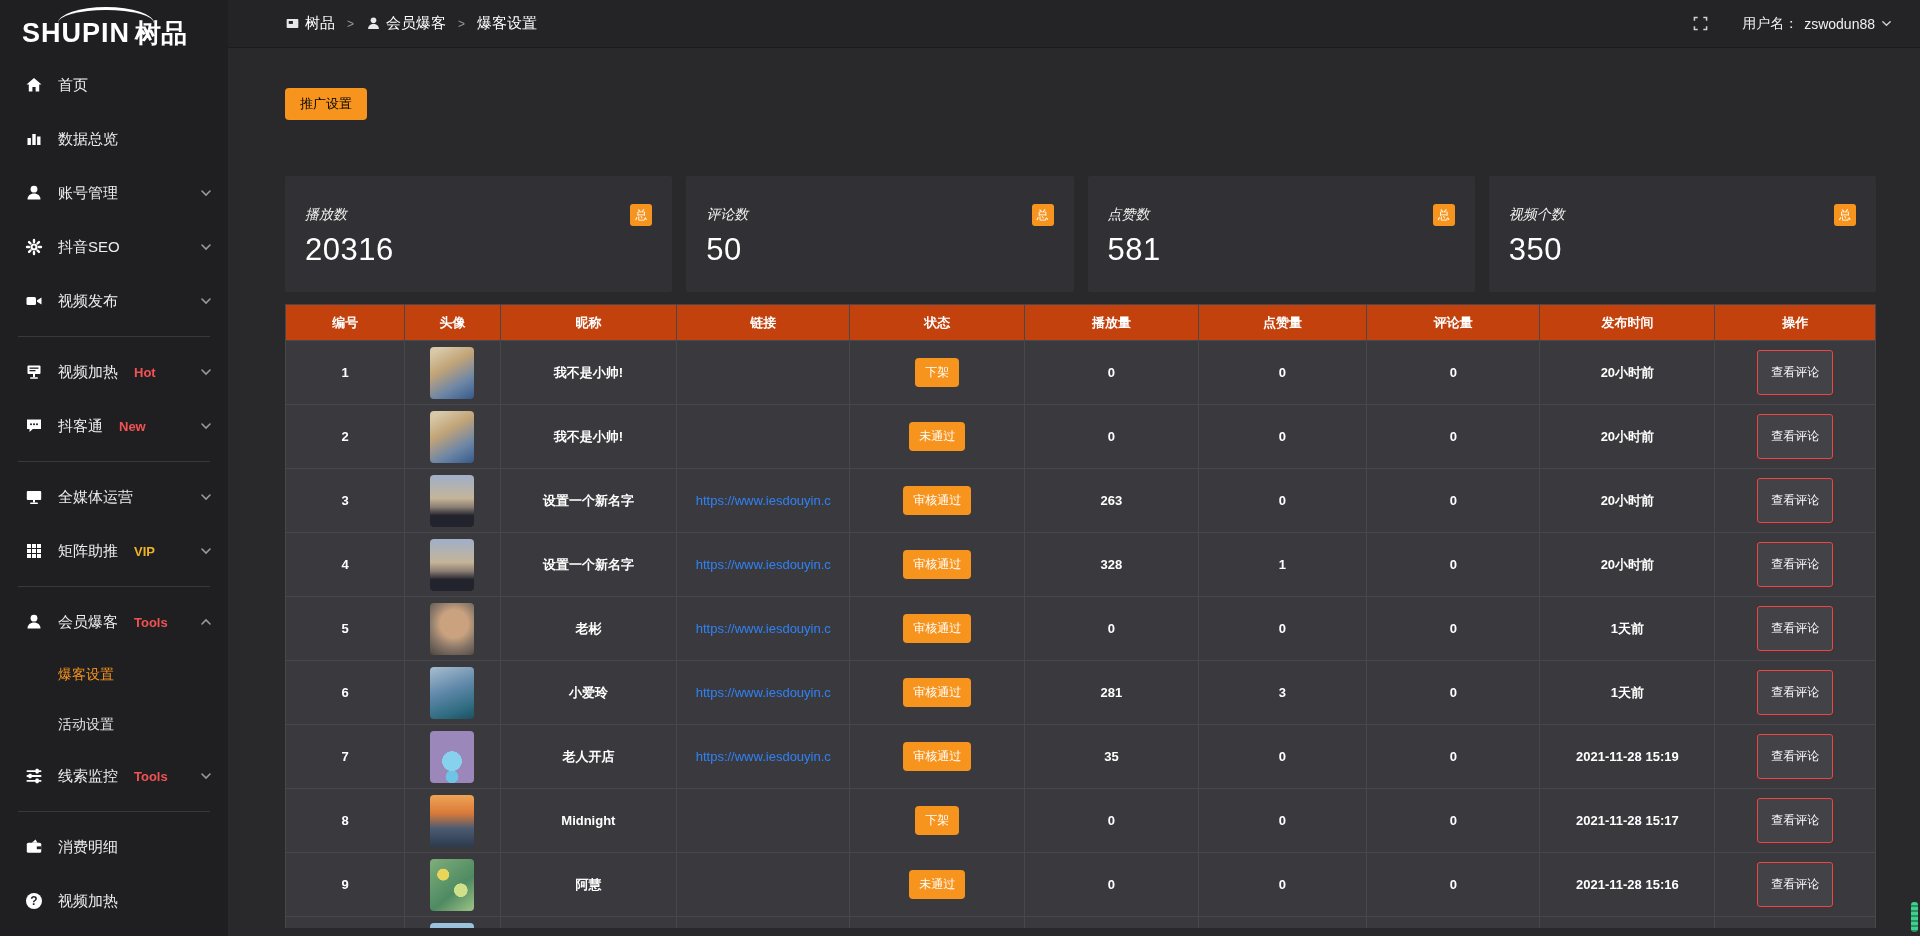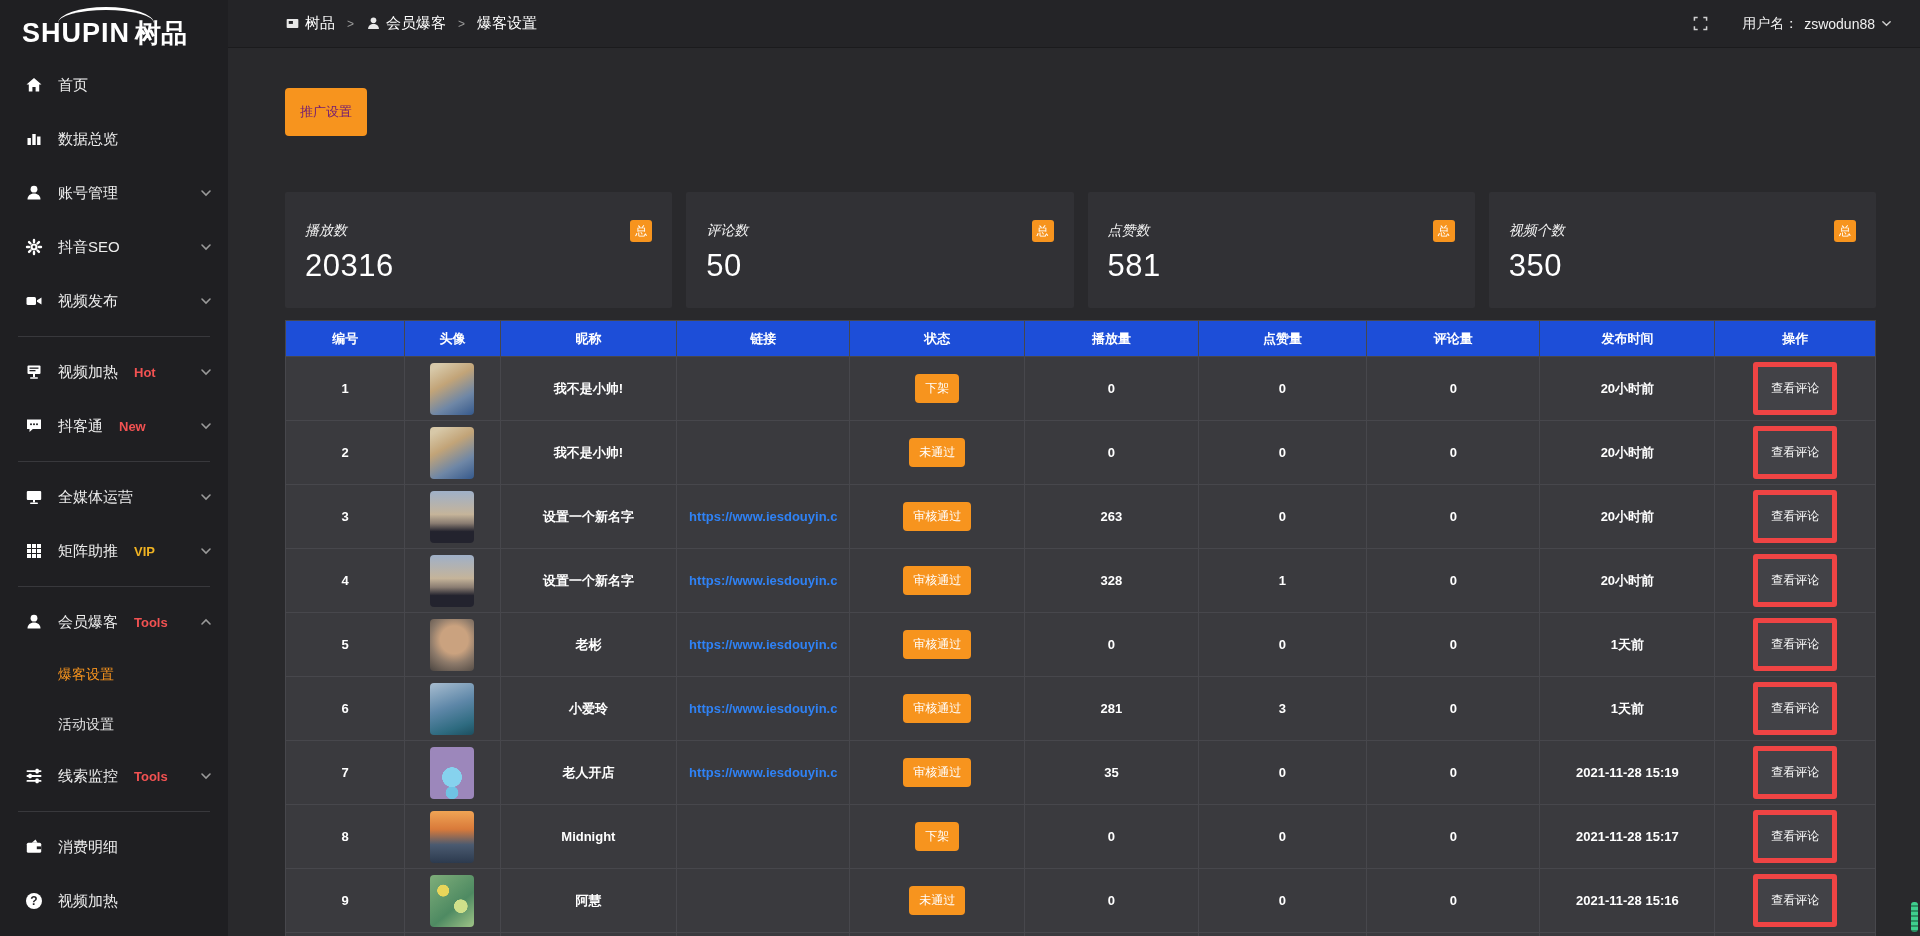"推广设置" .promo-btn { color: #701a75 -> #000000; padding: 15px 15px -> 7px 15px }
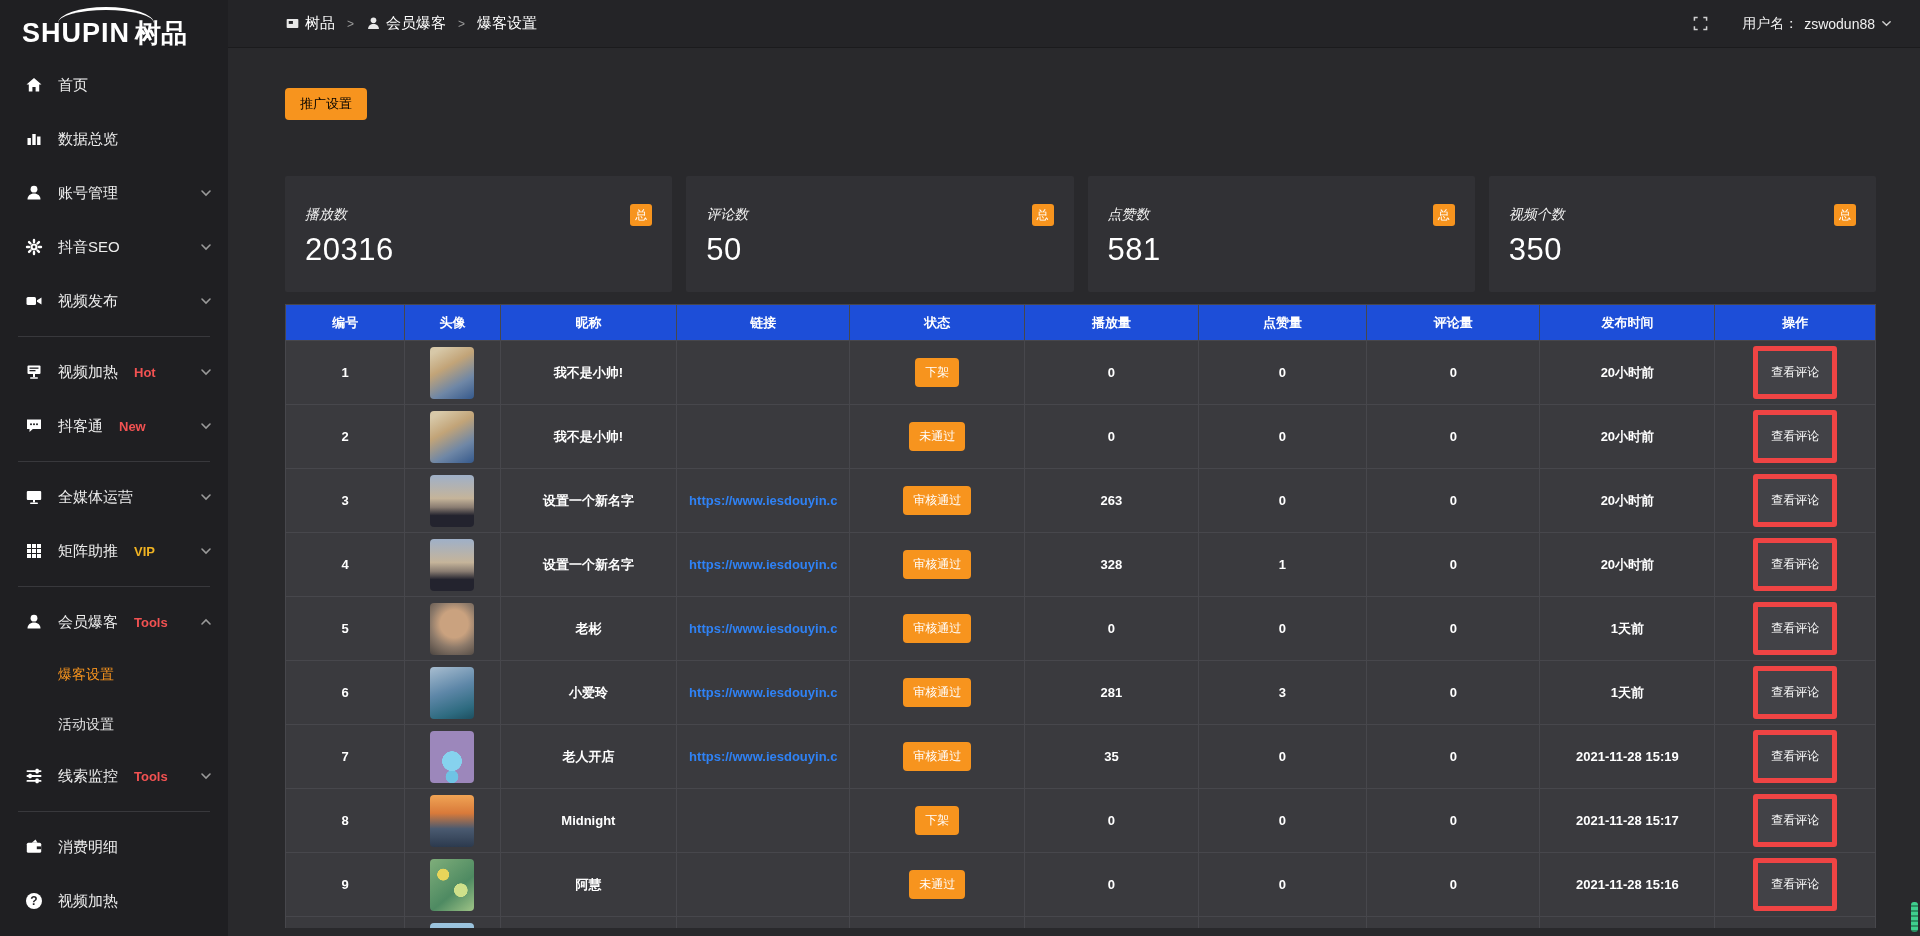"编号" th { background: #1d4ed8 -> #c2410c }
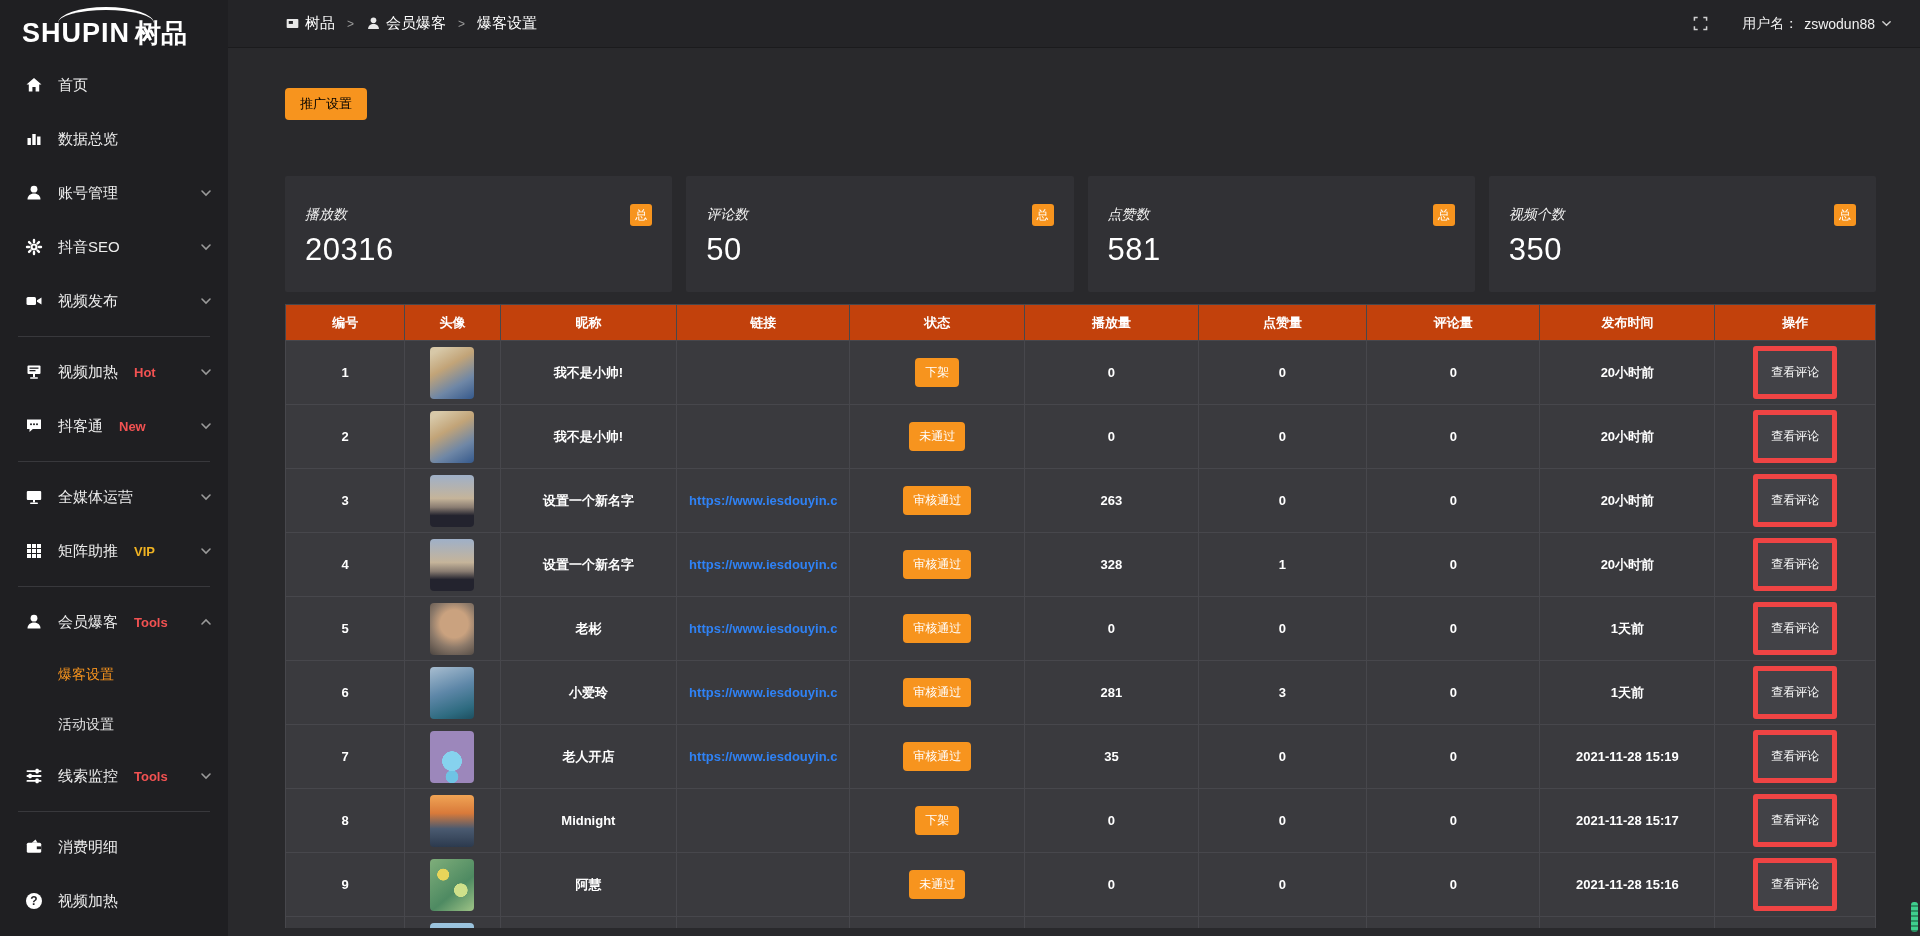"查看评论" .action-btn { border: 5px solid #ef4444 -> 1px solid #ef4444 }
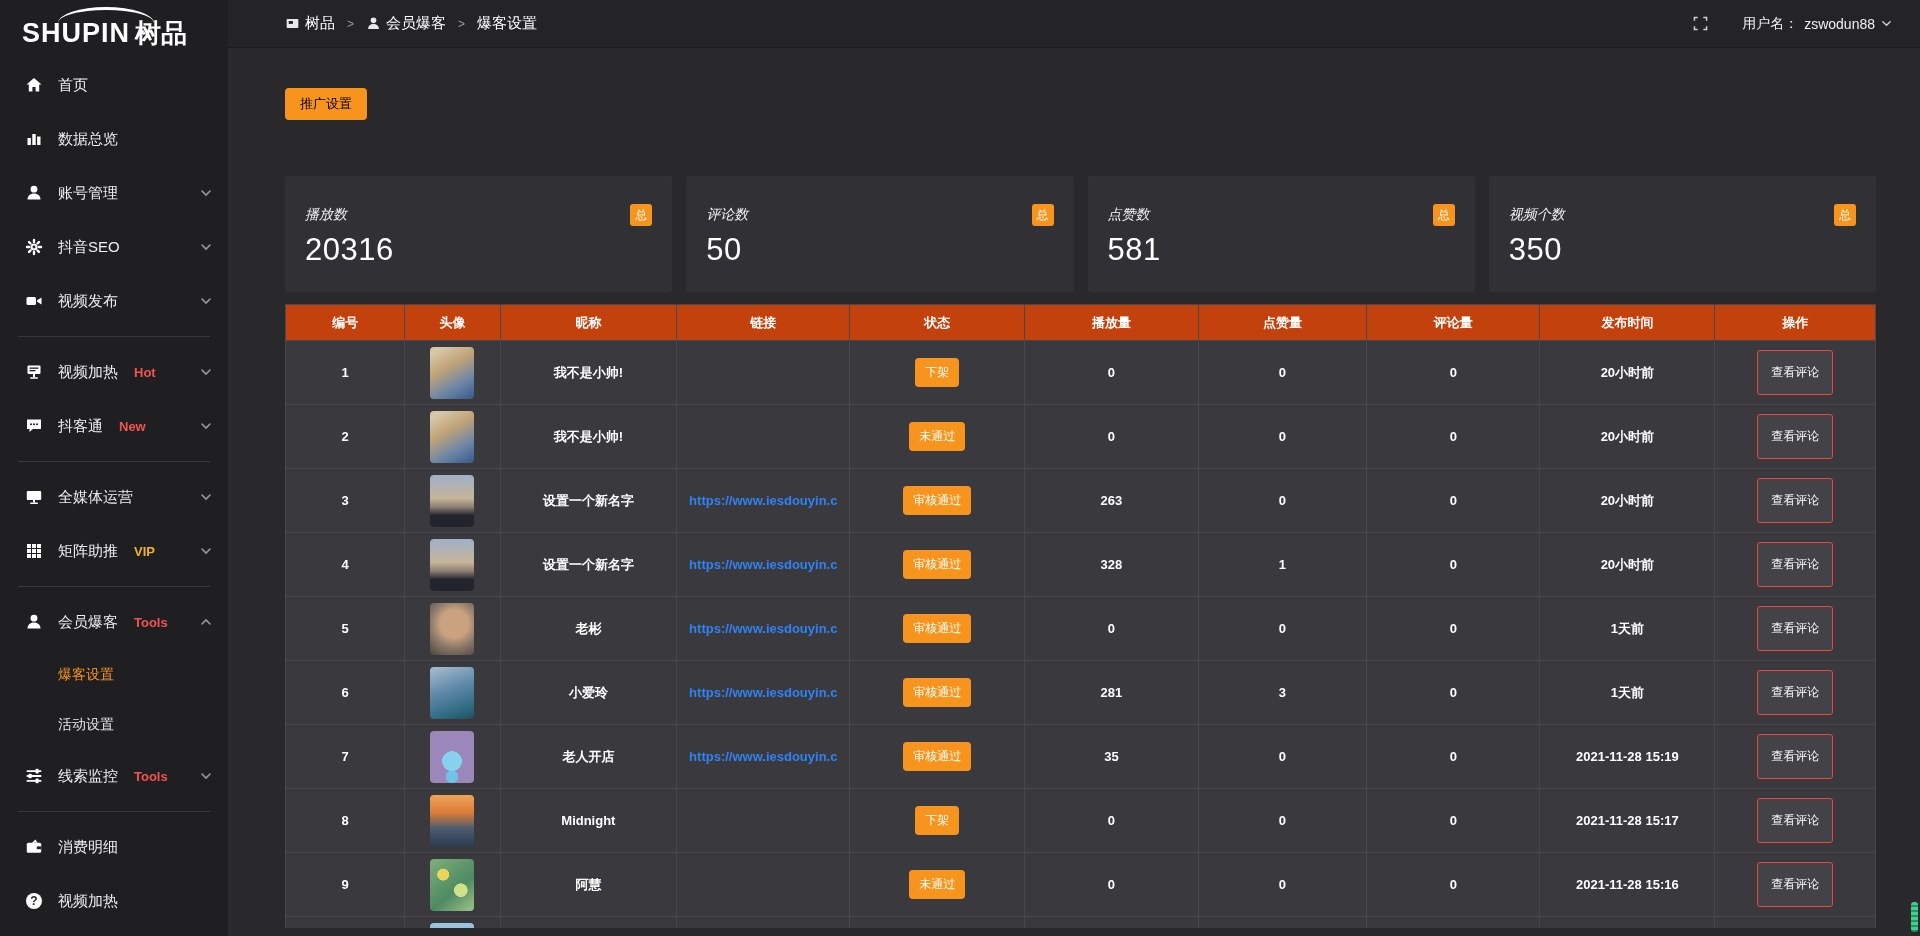"https://www.iesdouyin.c" .link { font-weight: bold -> normal }
